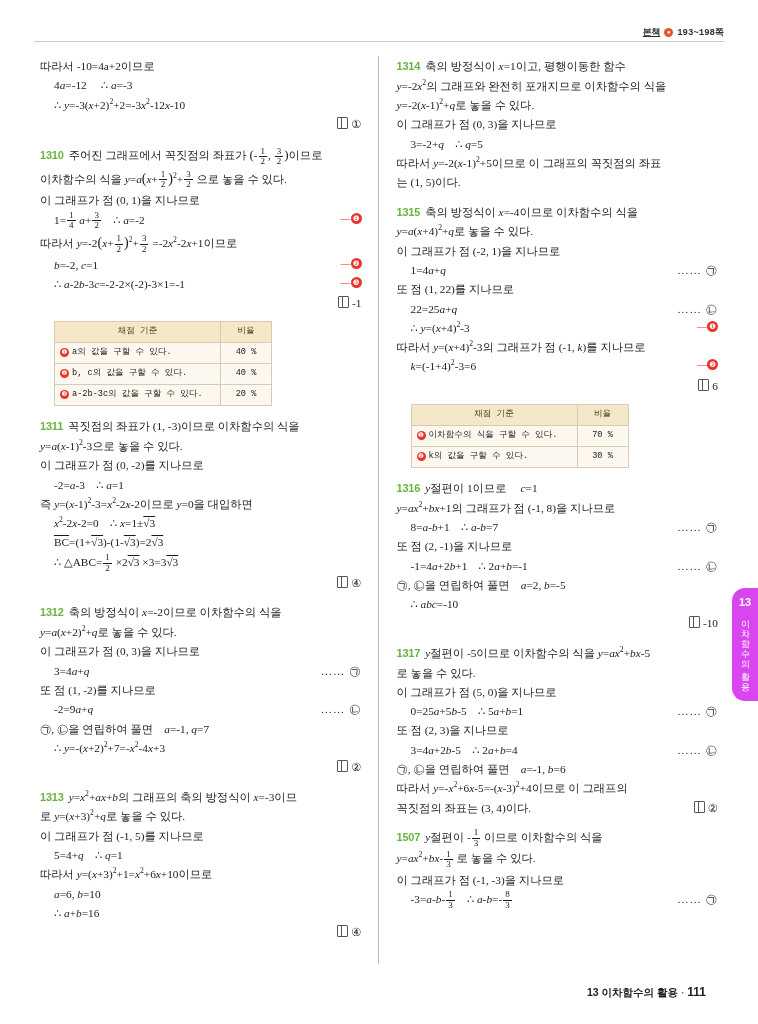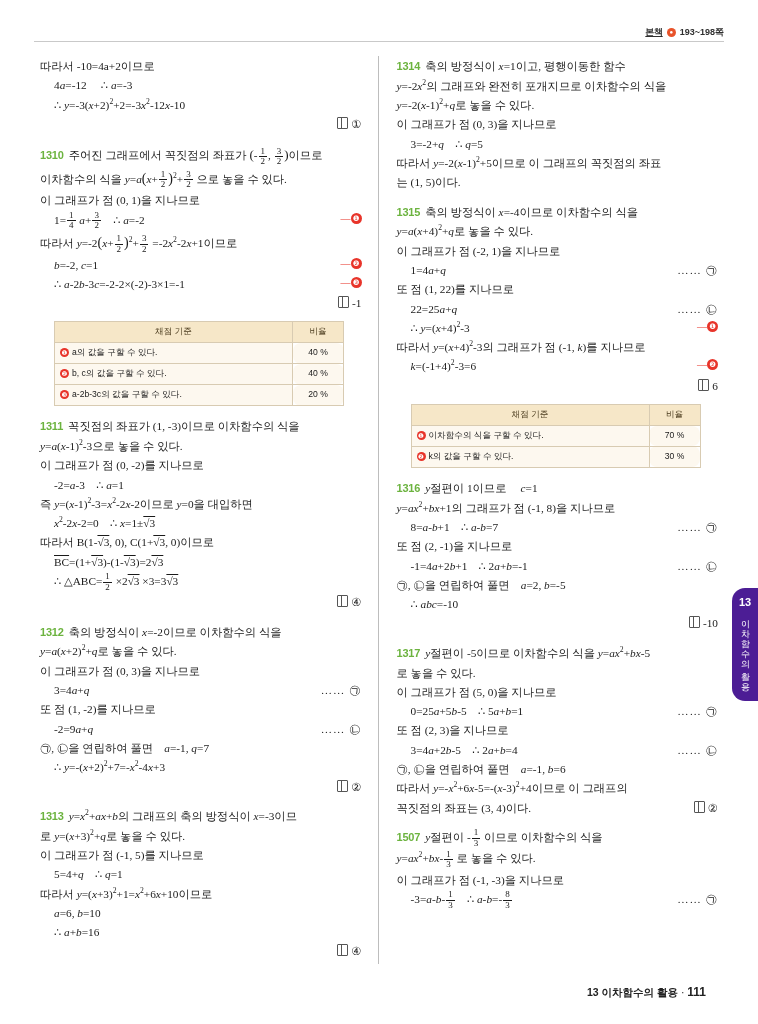"193~198쪽" .page-header .hdr-range { font-family: none -> Liberation Mono, monospace }
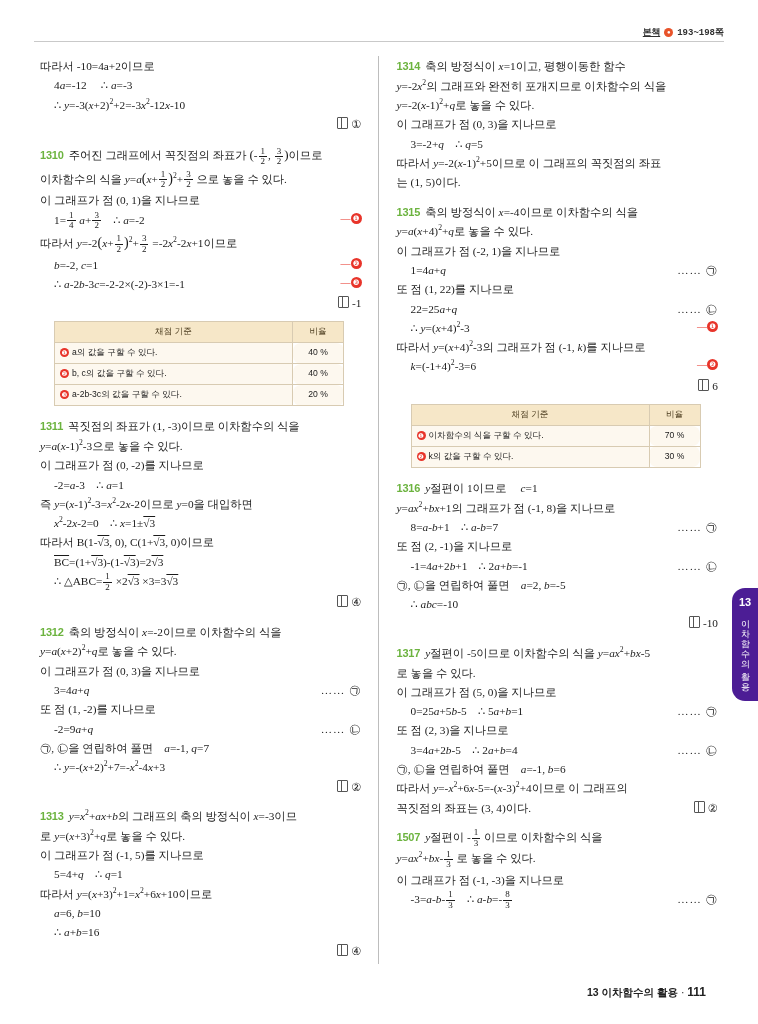"채점 기준" .rubric { font-family: Liberation Sans, sans-serif -> Liberation Mono, monospace; width: 290px -> 218px }
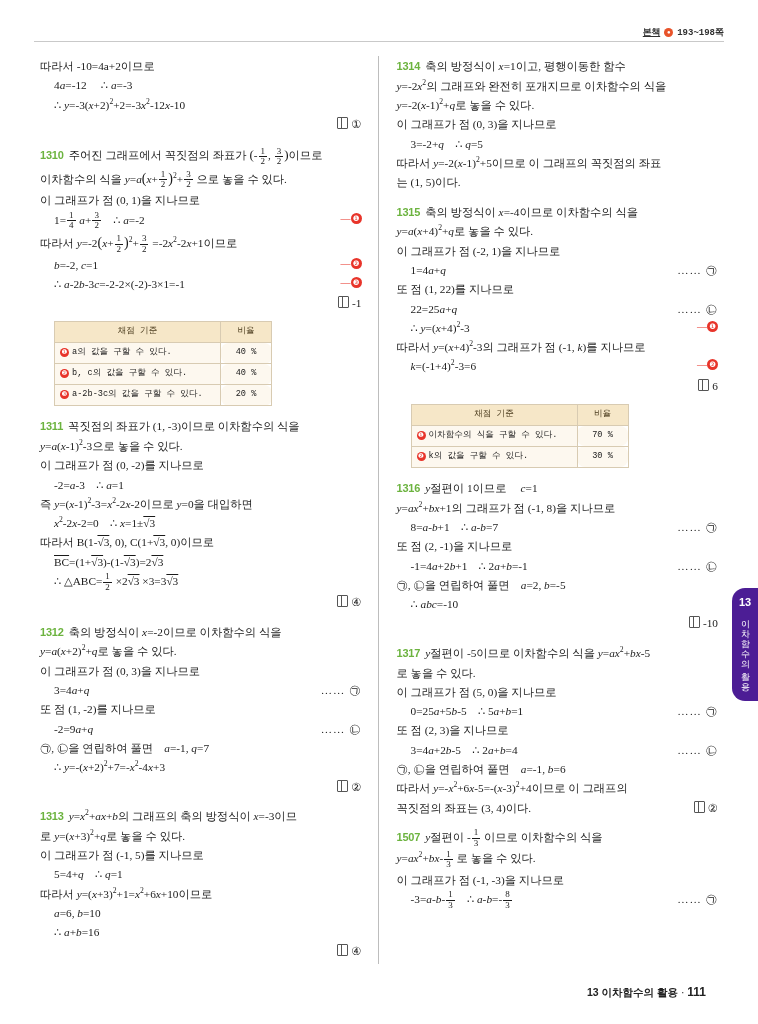"따라서 B(1-√3, 0), C(1+√3, 0)이므로" div.line { html: <div>따라서 B(1-<span>√3</span>, 0), C(1+<span>√3</span>, 0)이므로</div> -> none }
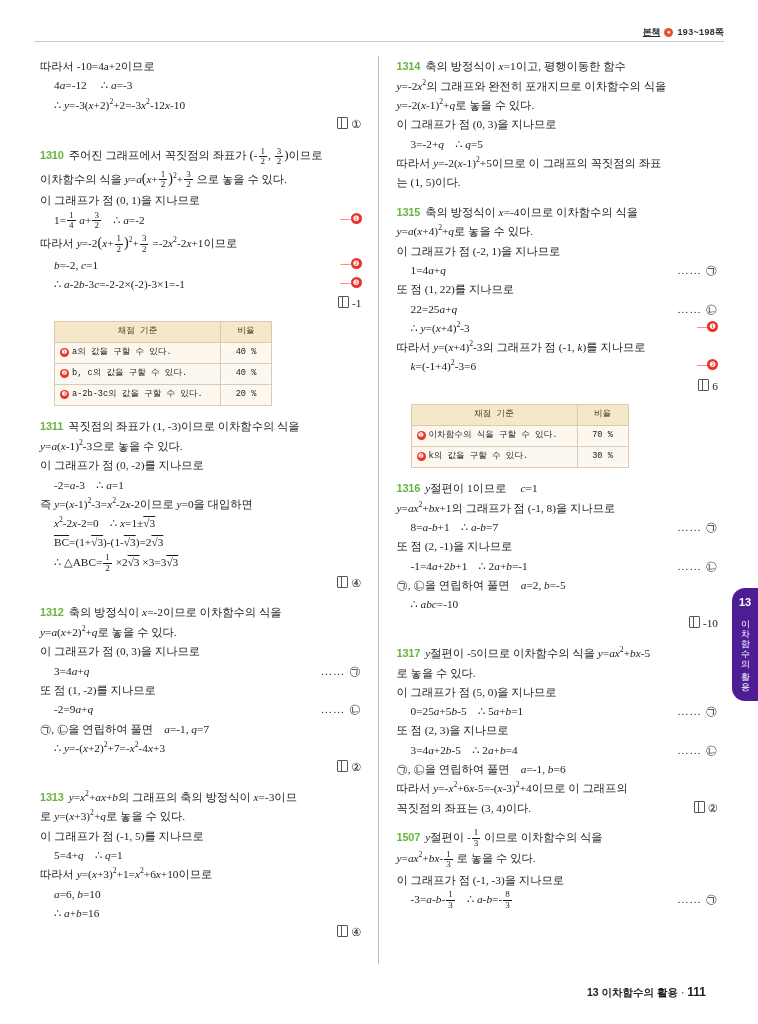"13" .sidetab { background: #4c1d95 -> #d946ef }
